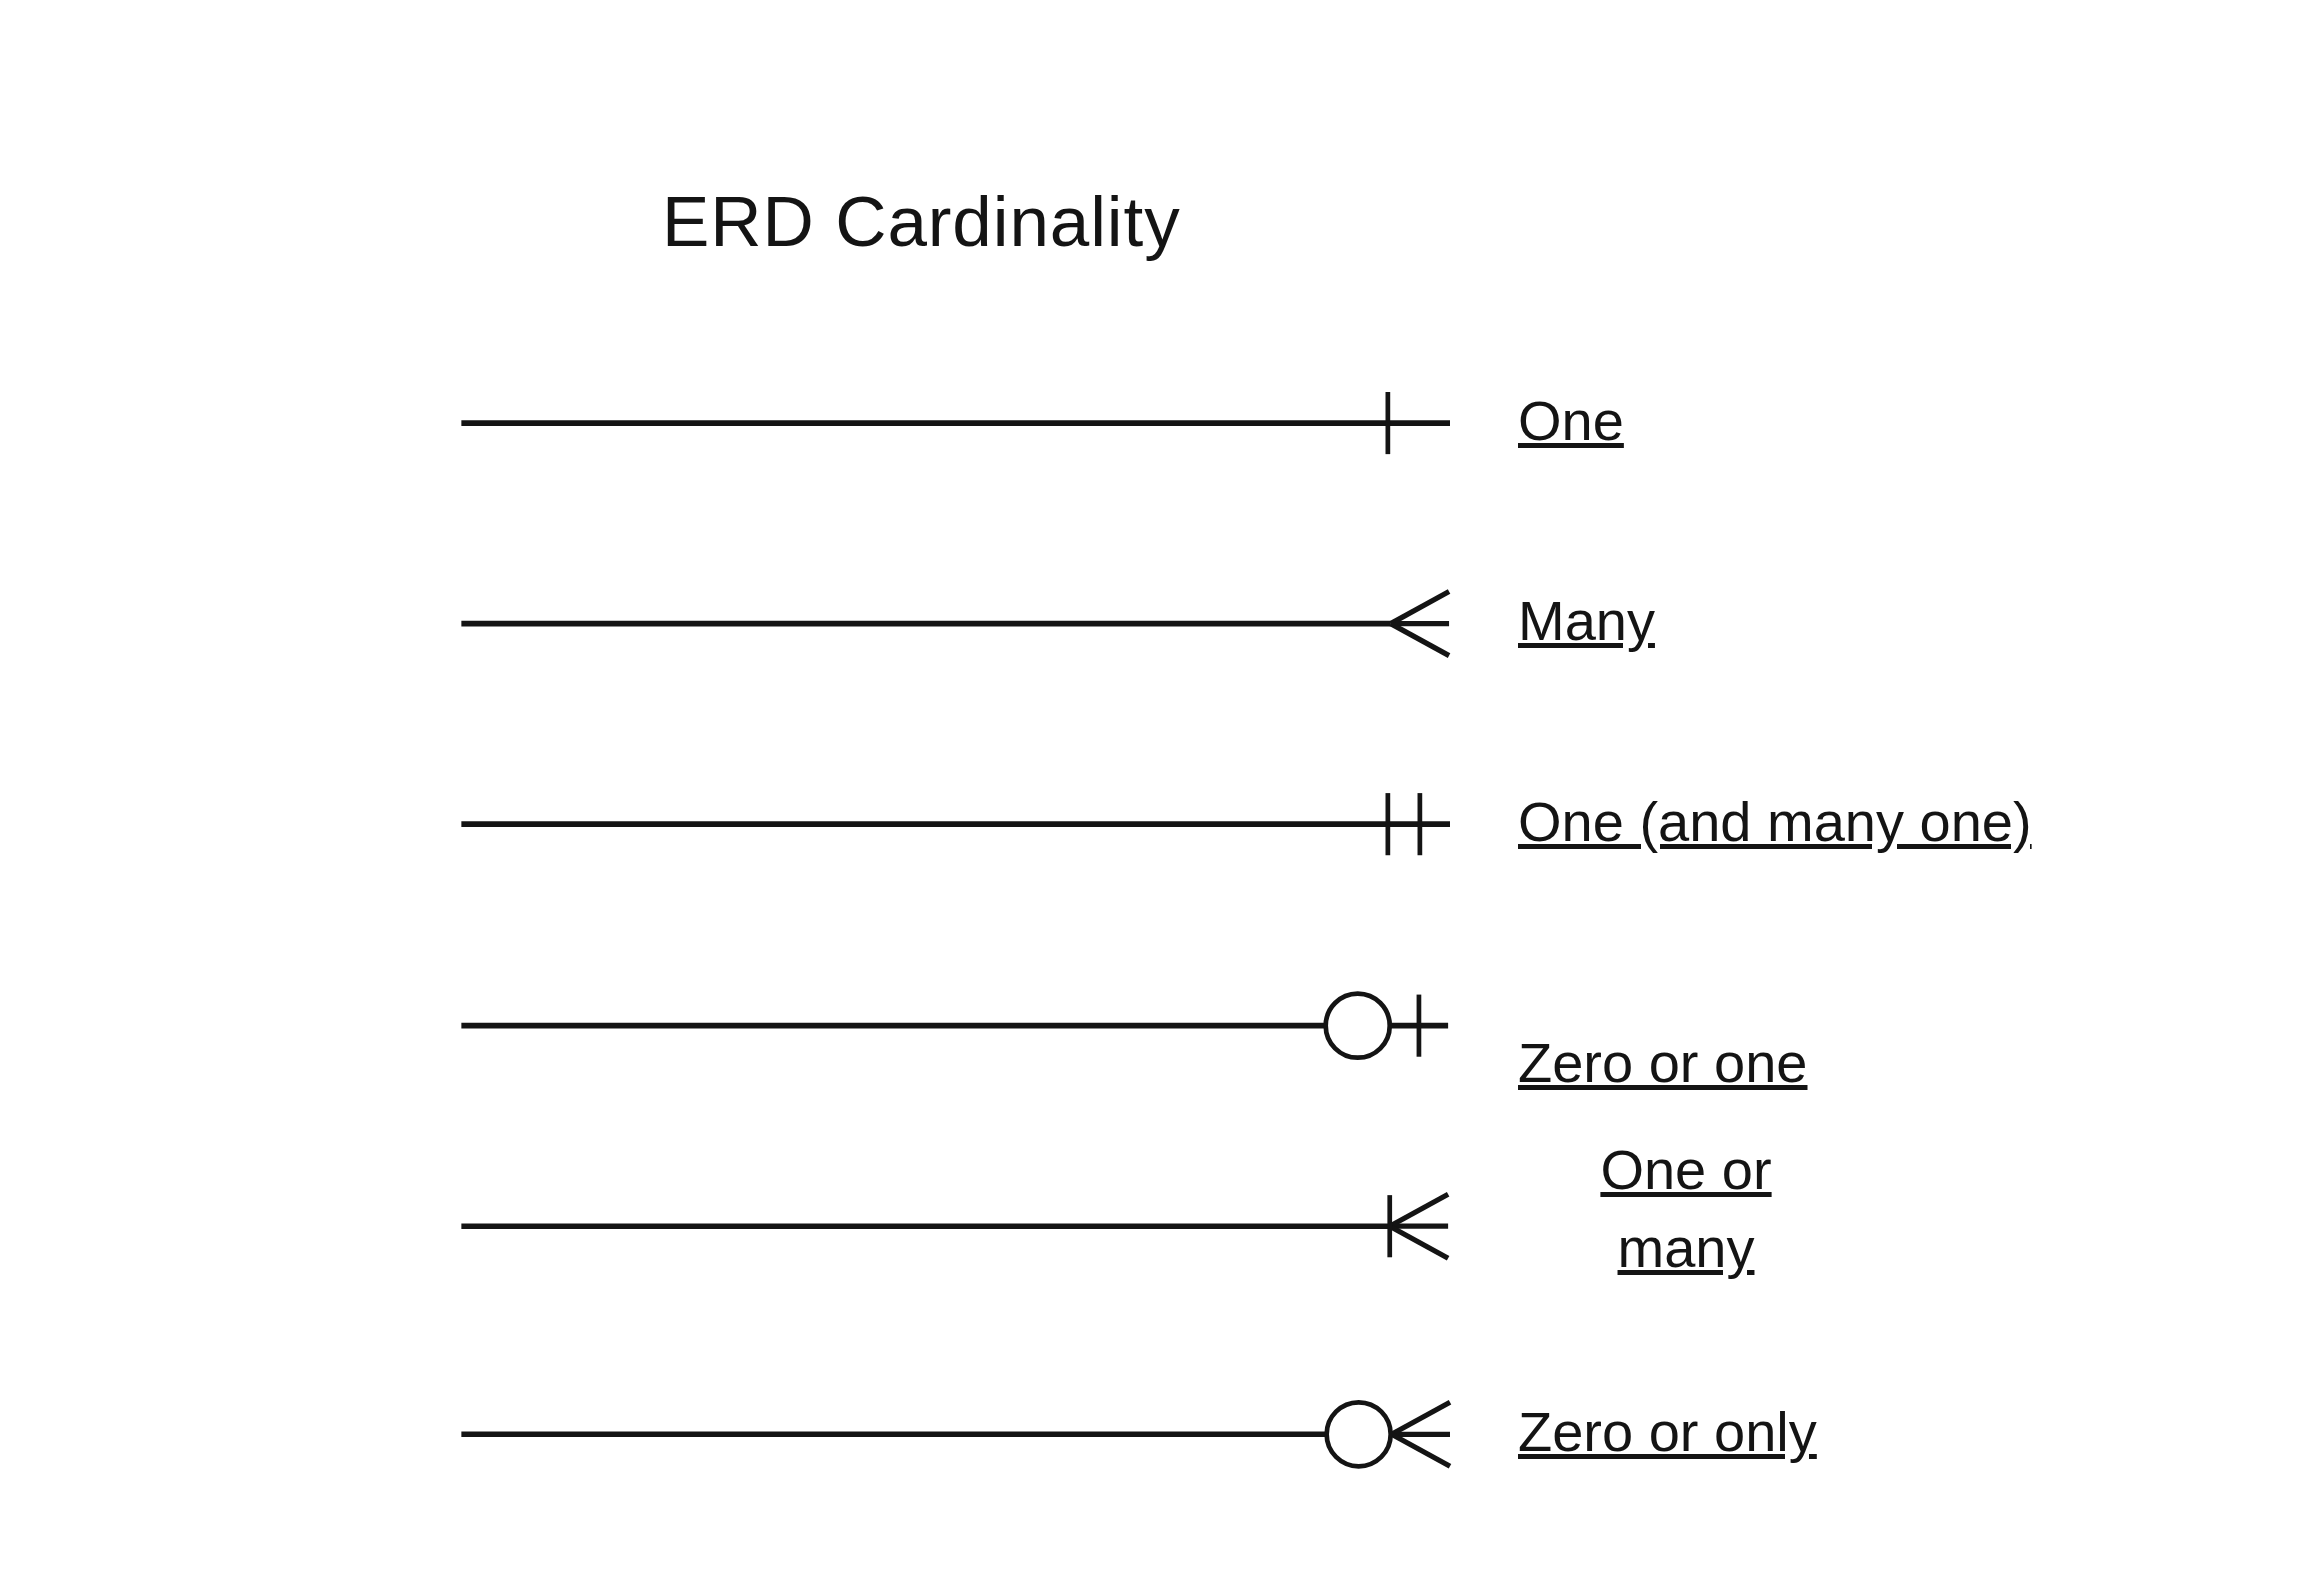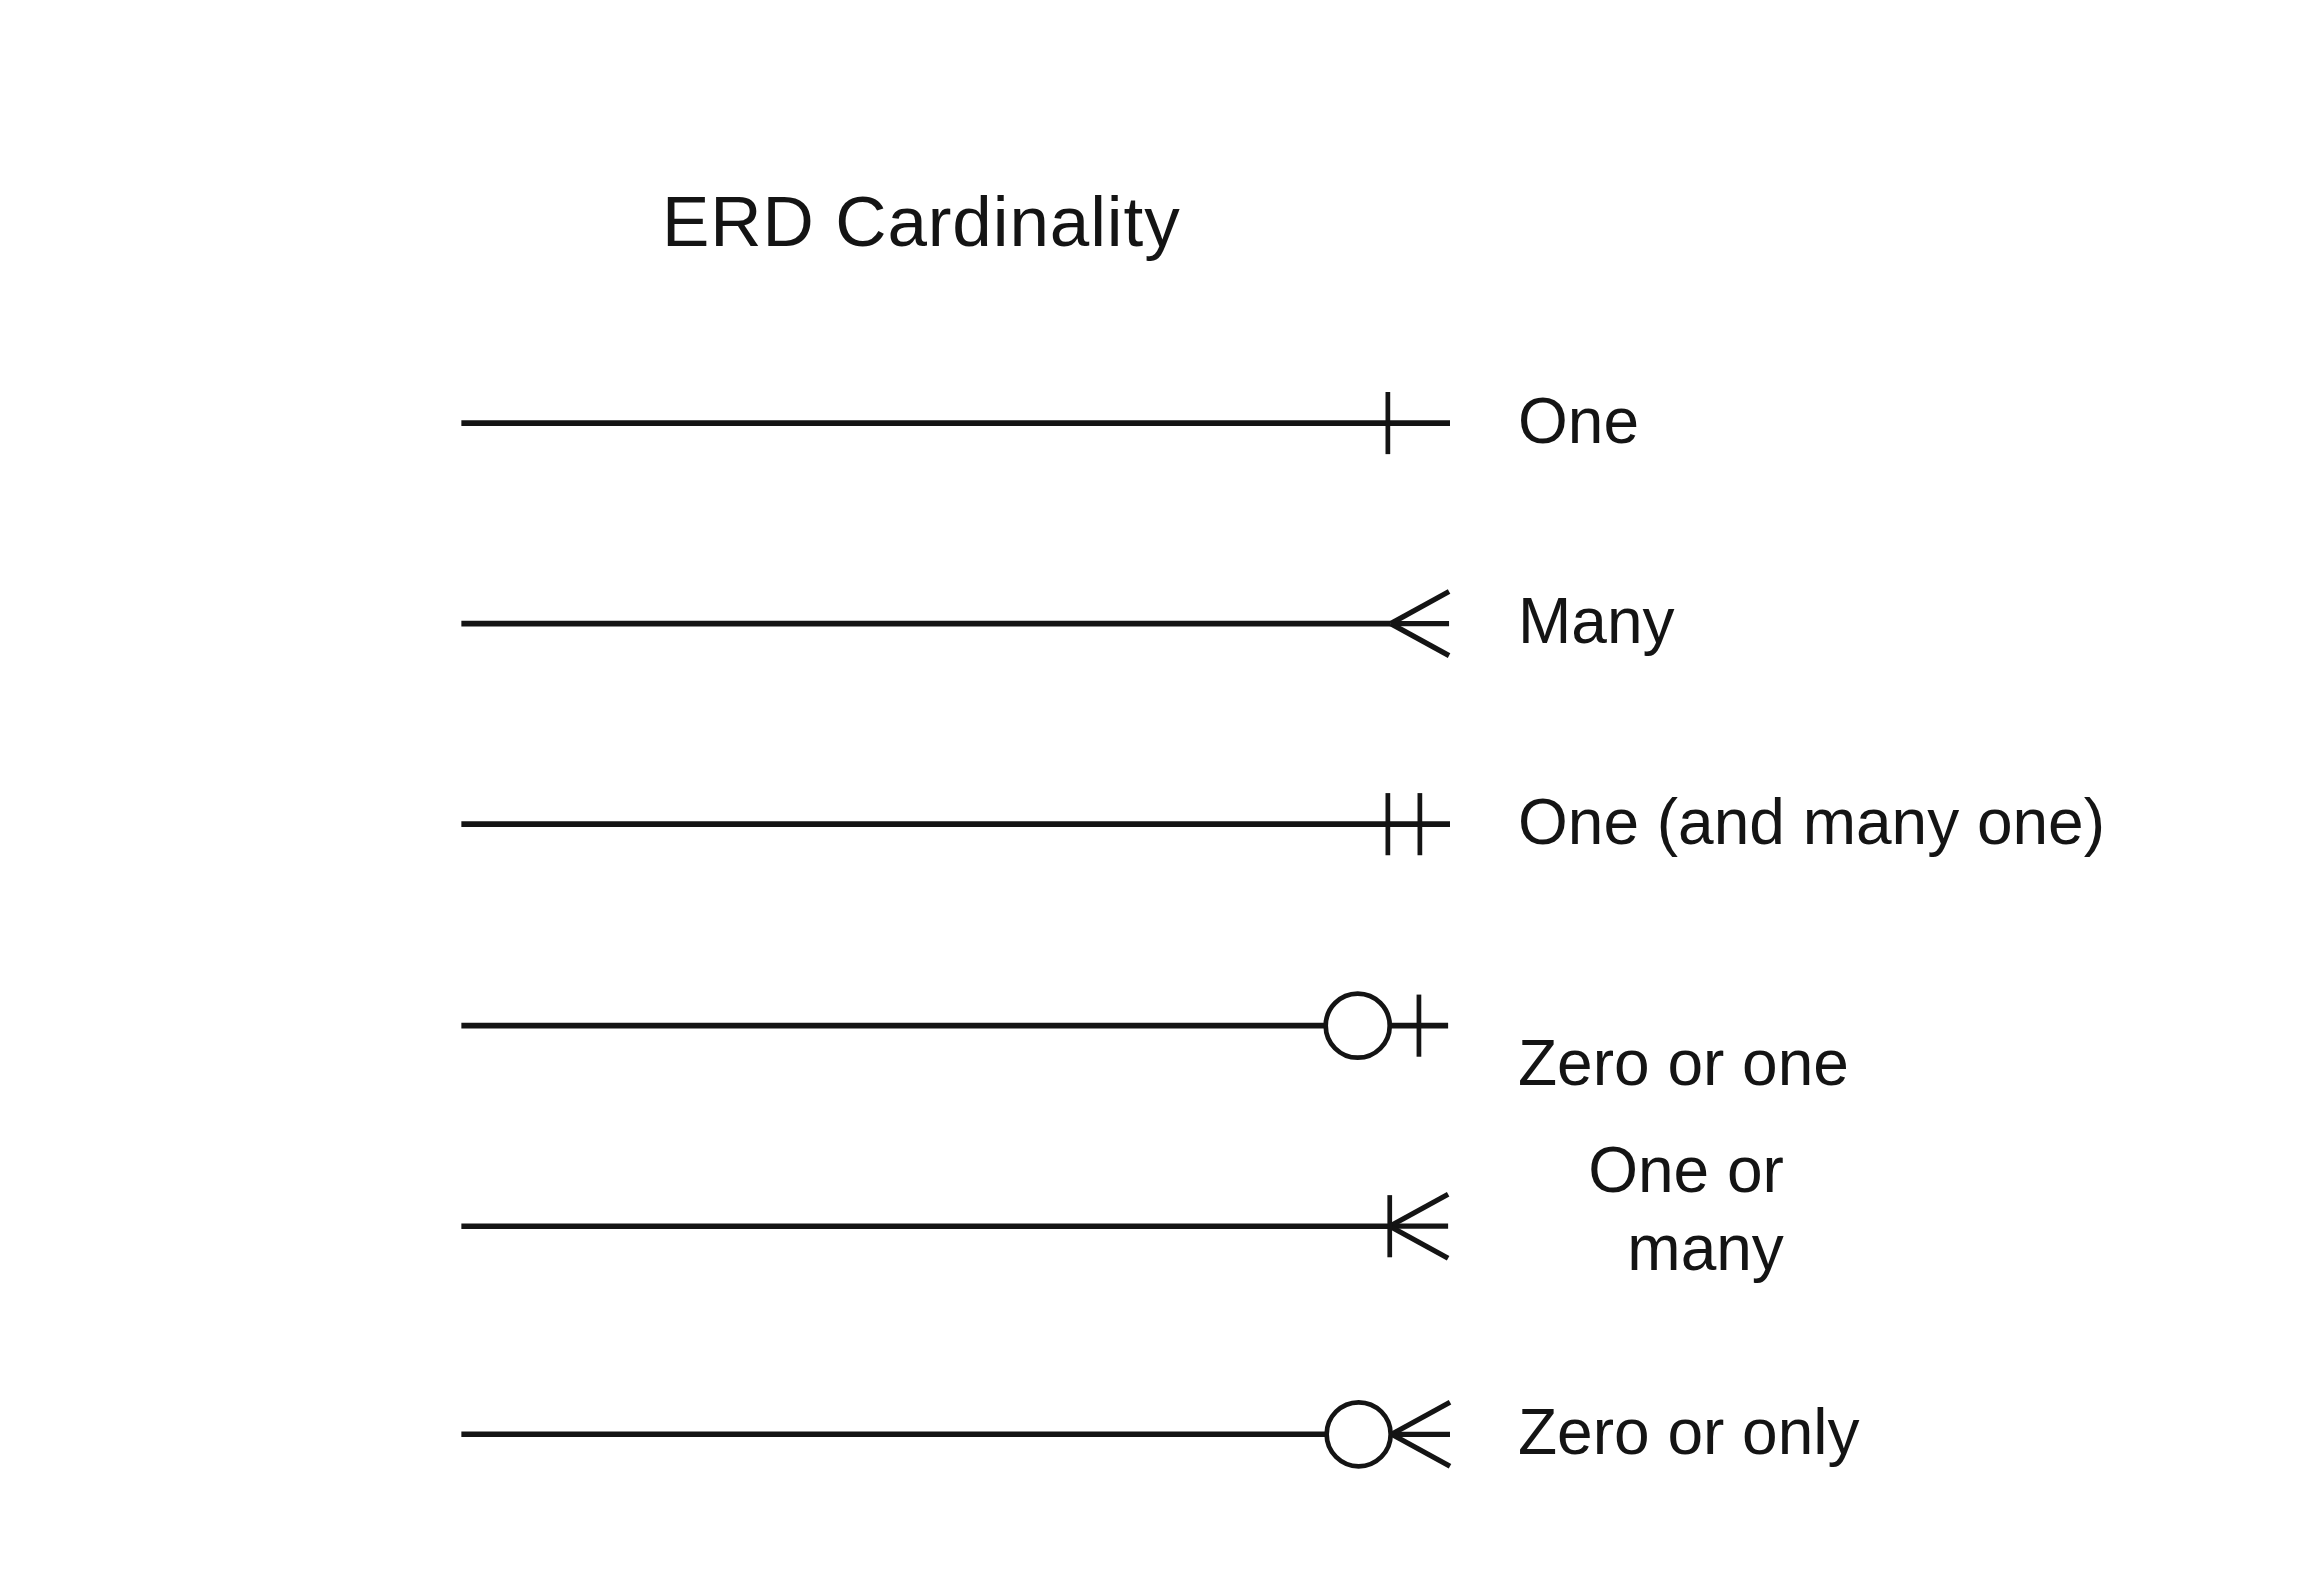"One" .row-label { font-size: 64px -> 56px; text-decoration: none -> underline }
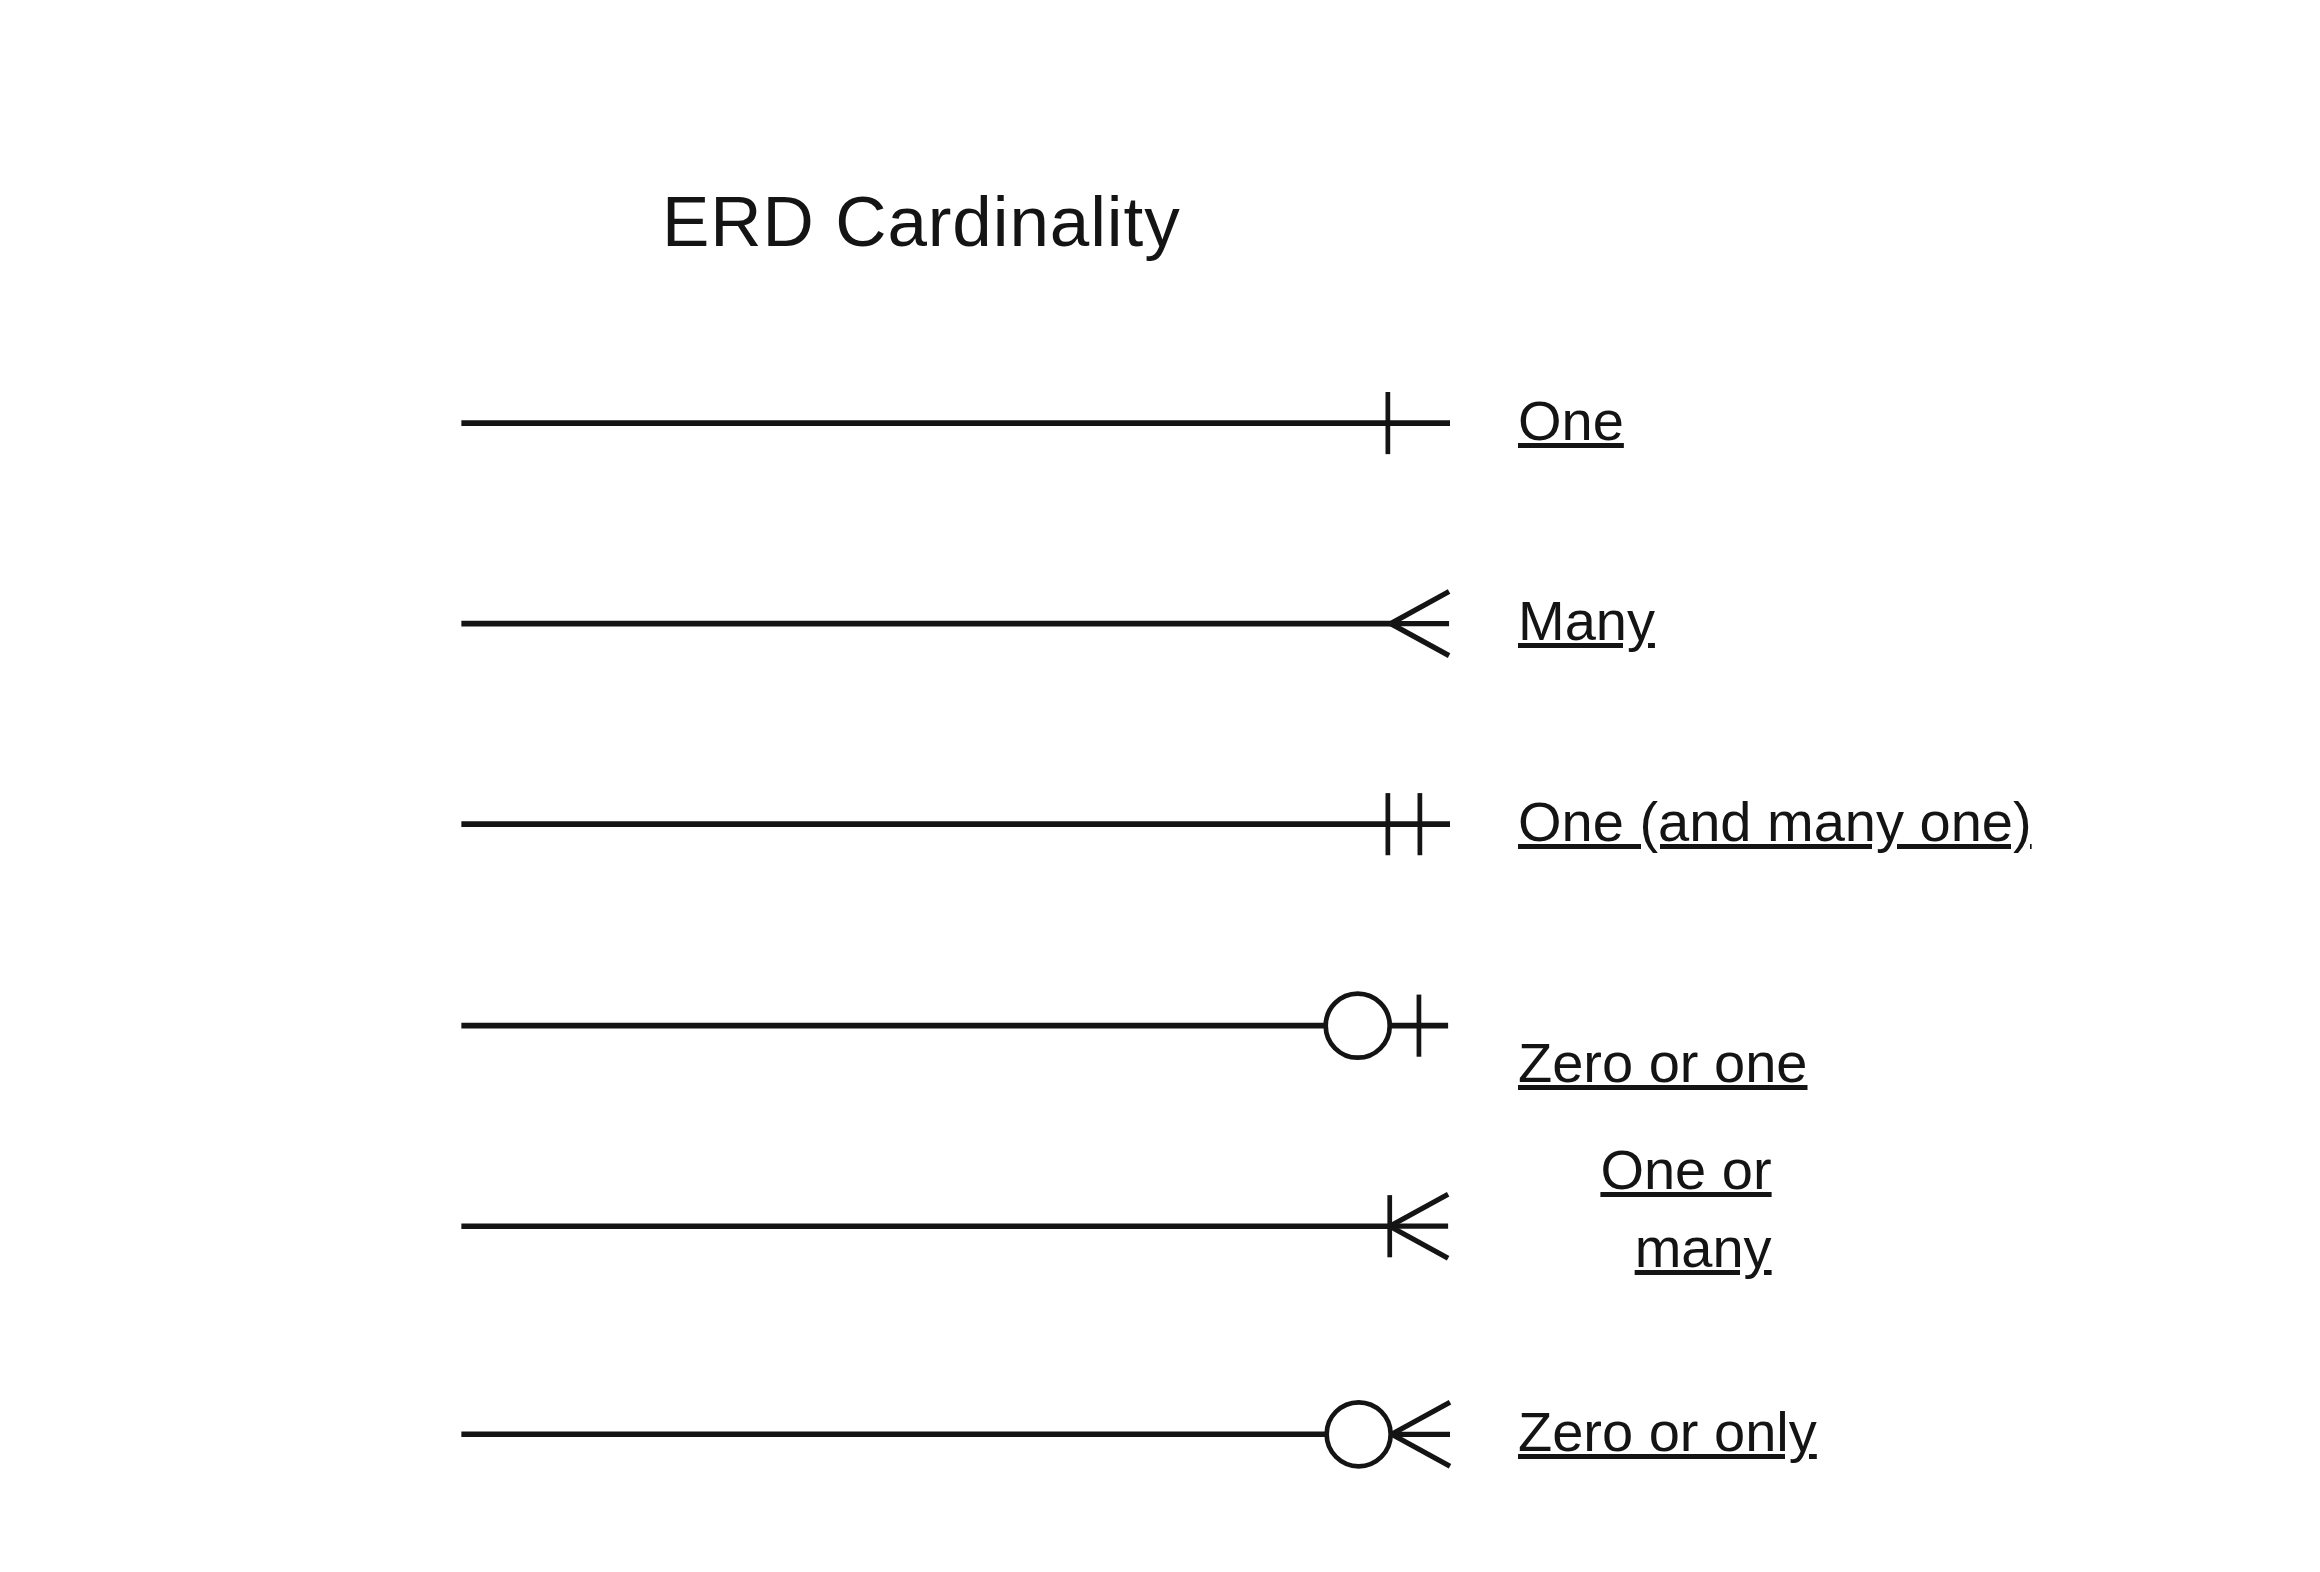"One or" .row-label.two-line div { text-align: right -> none }
